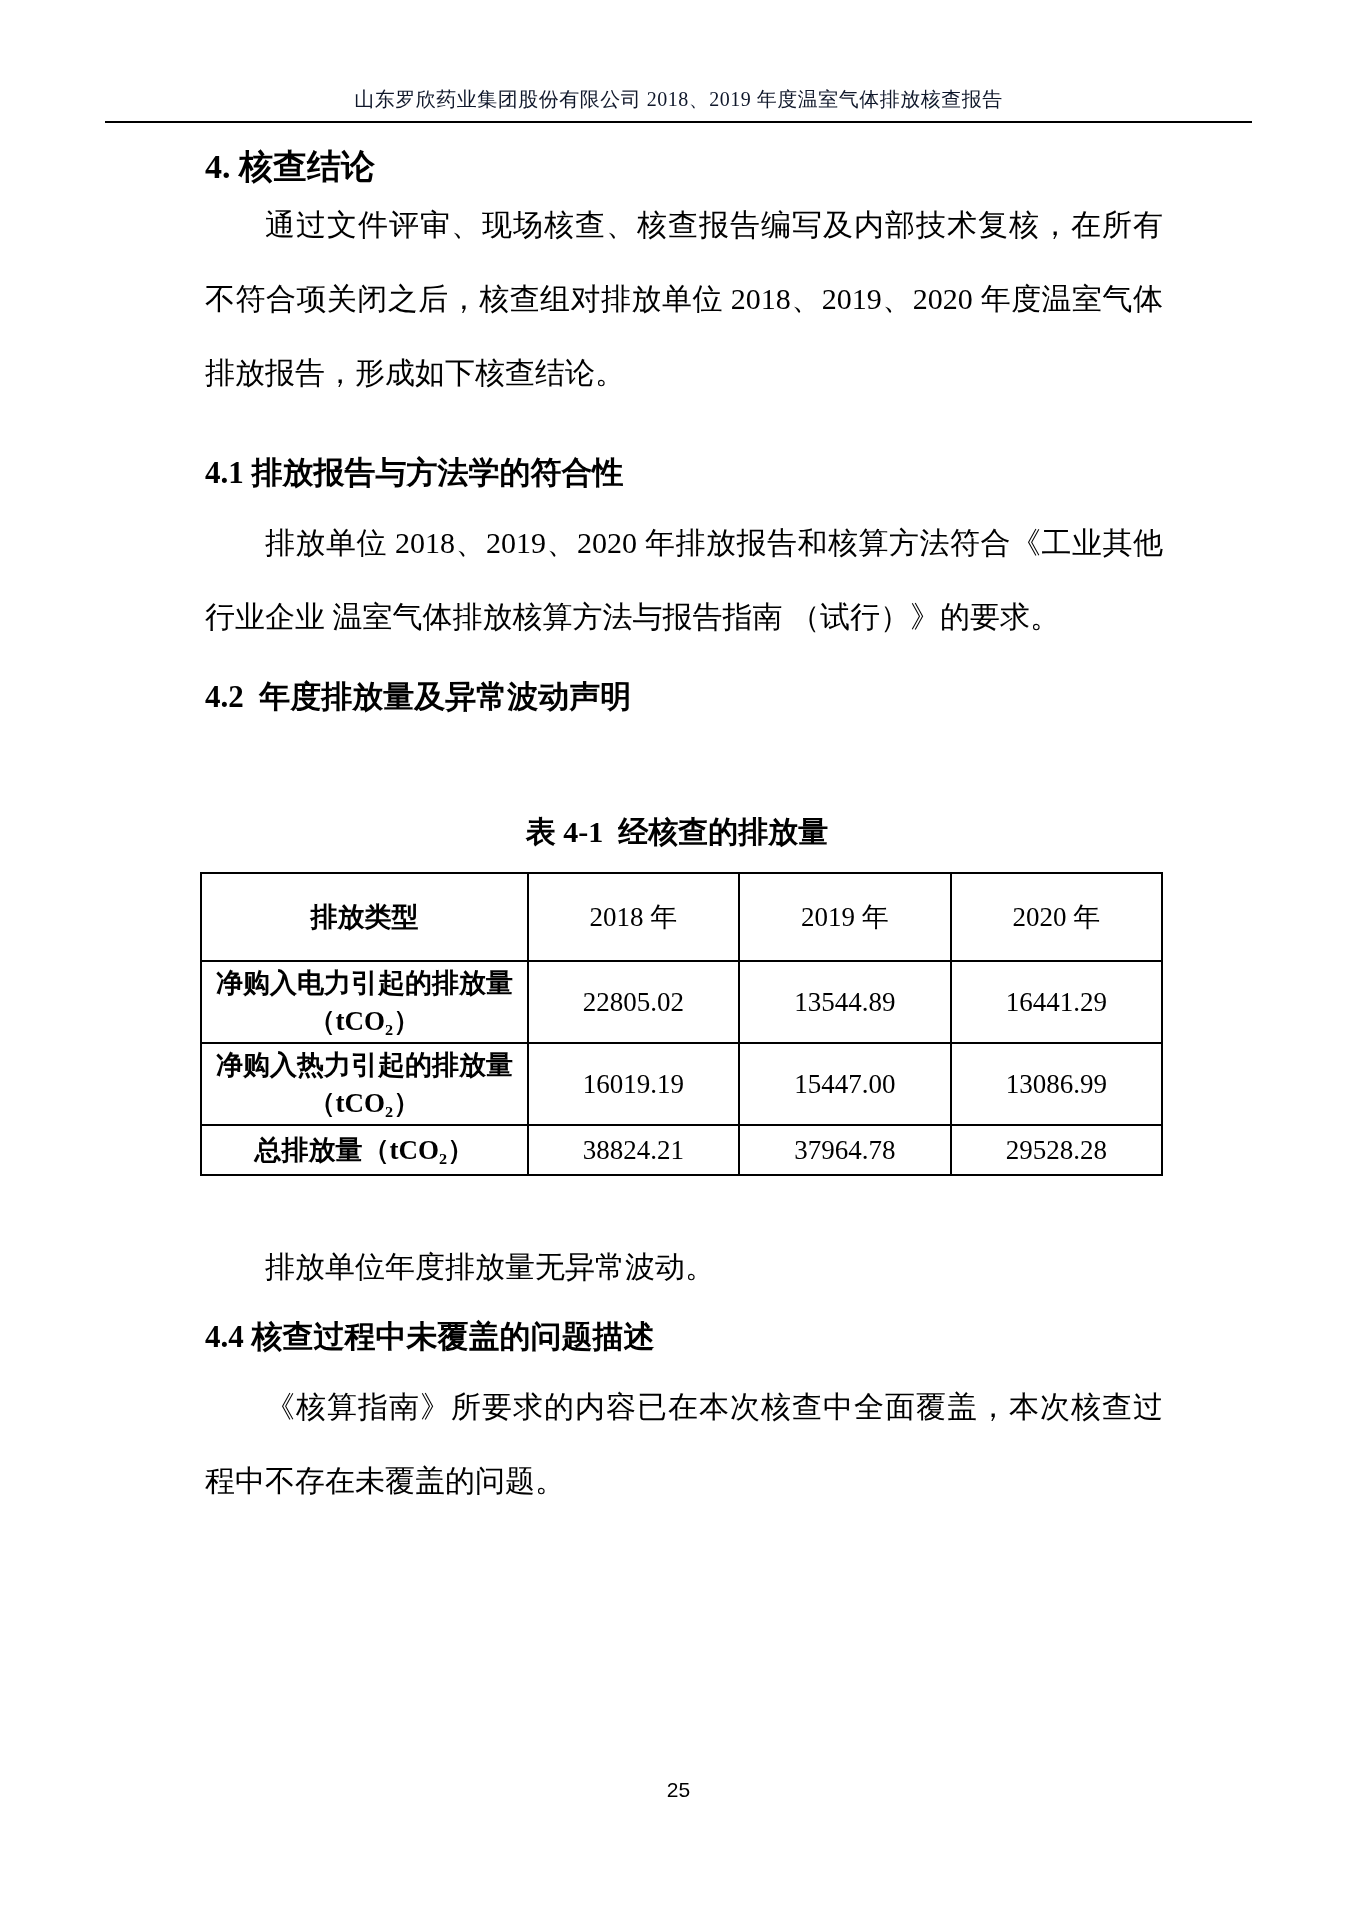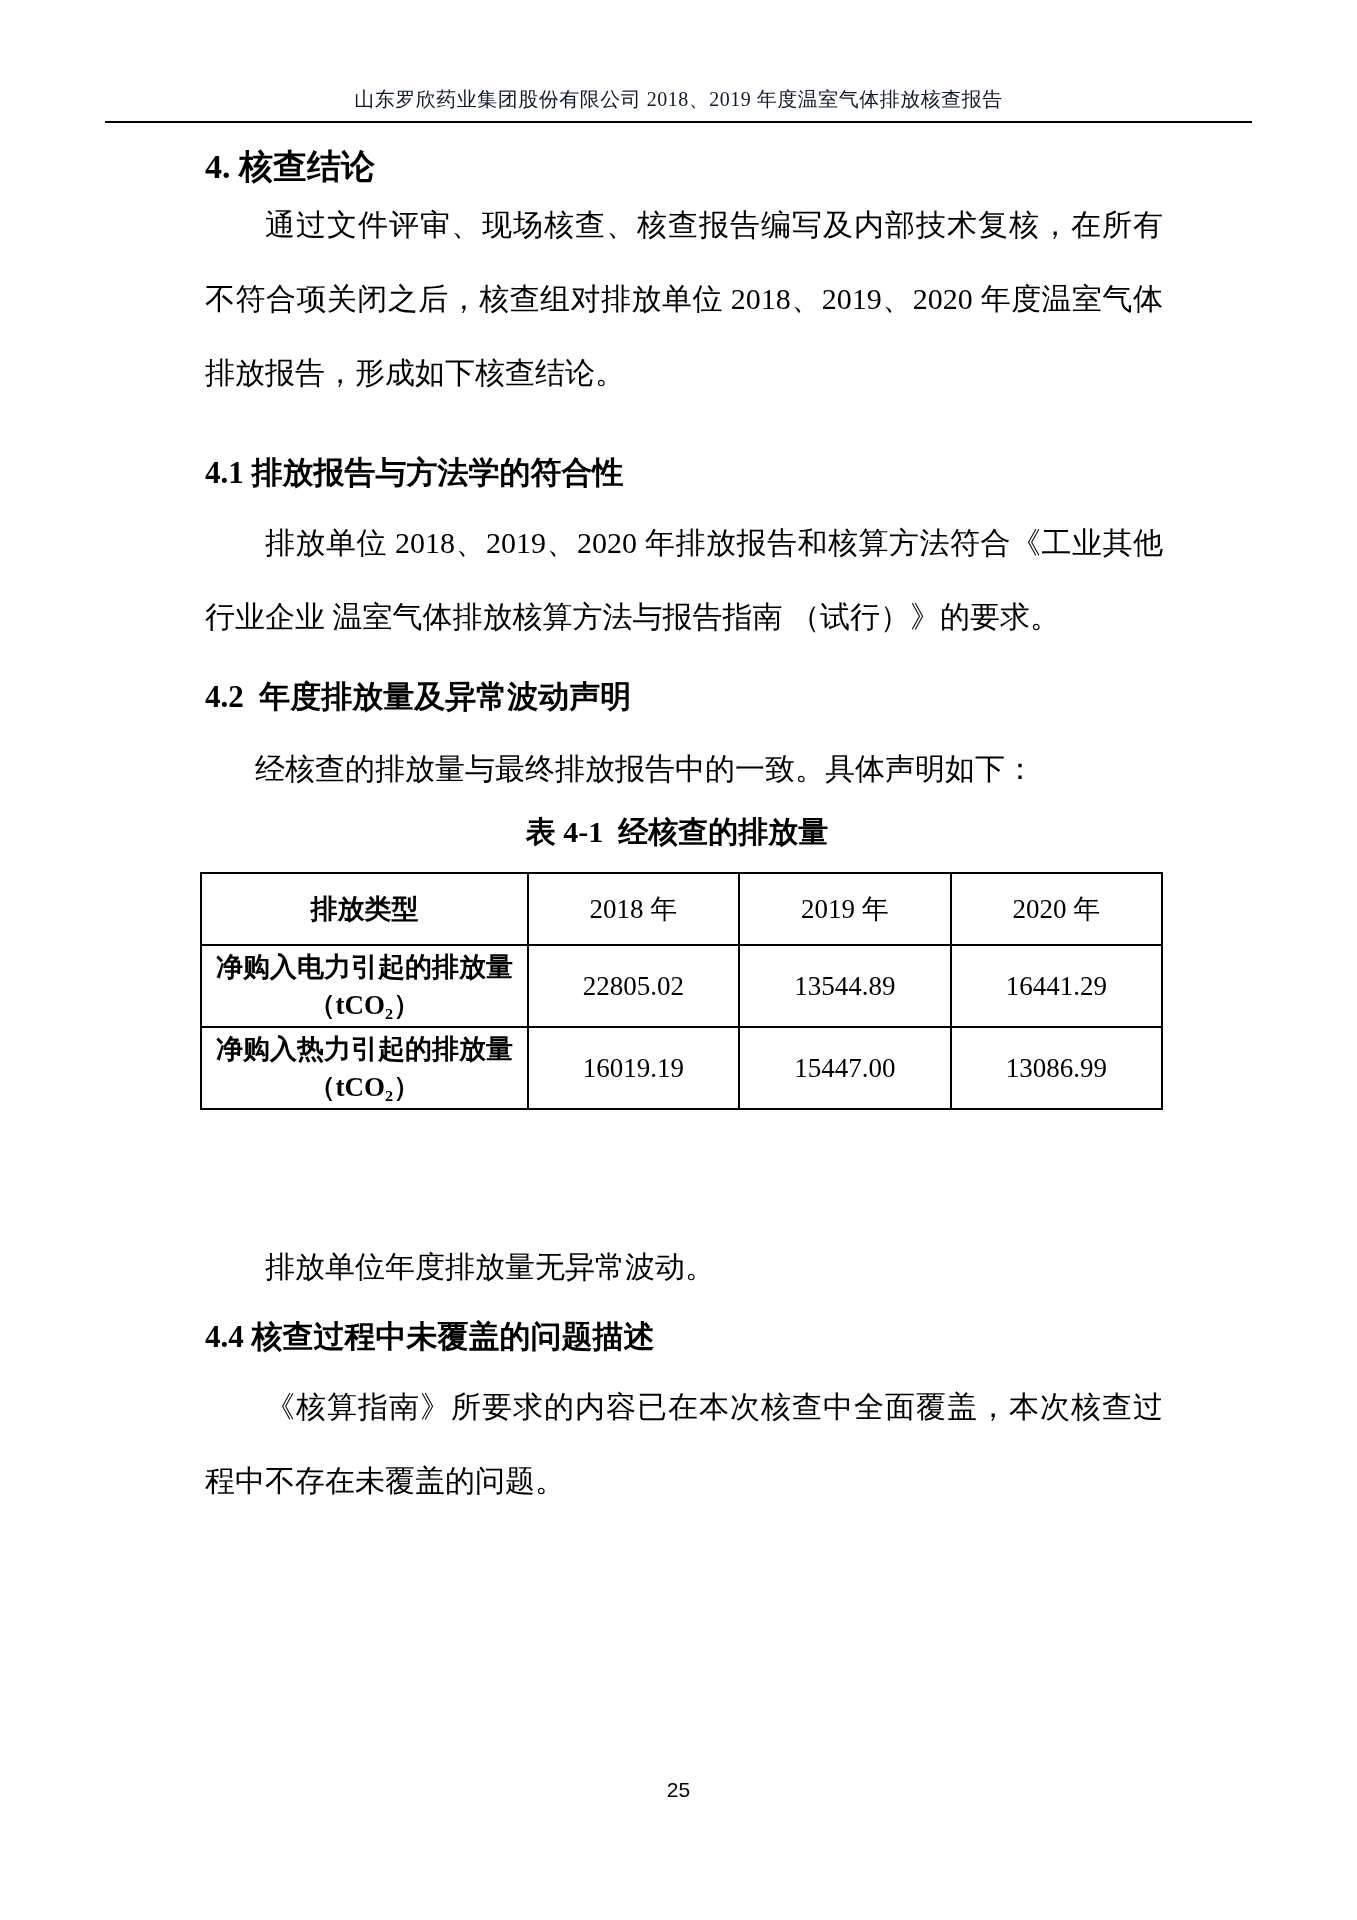"经核查的排放量与最终排放报告中的一致。具体声明如下：" div.para { html: <div>经核查的排放量与最终排放报告中的一致。具体声明如下：</div> -> none }
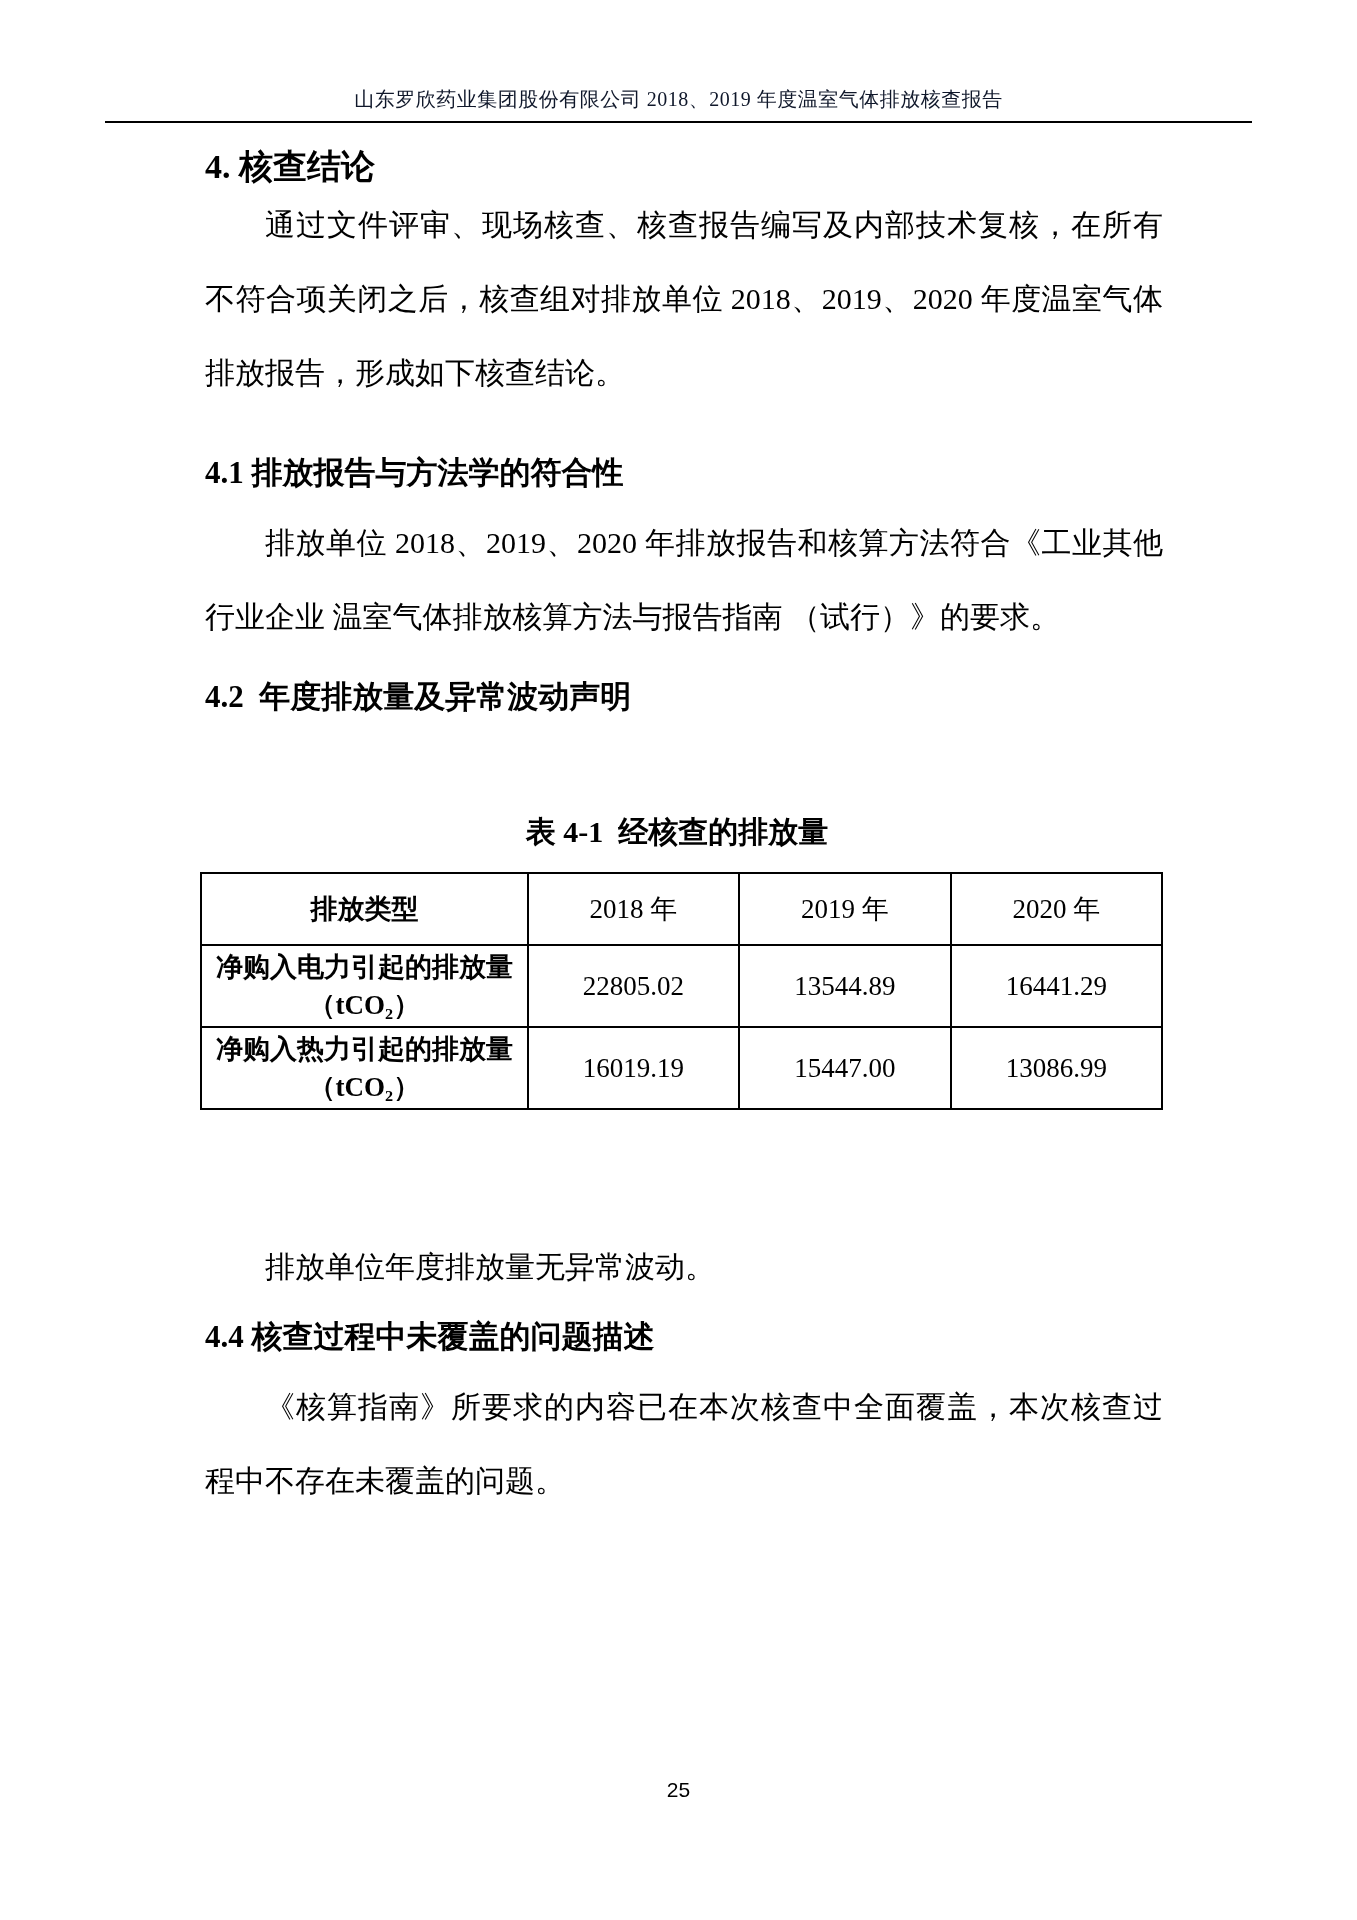"排放类型" table.emissions .hdr-row { height: 72px -> 88px }
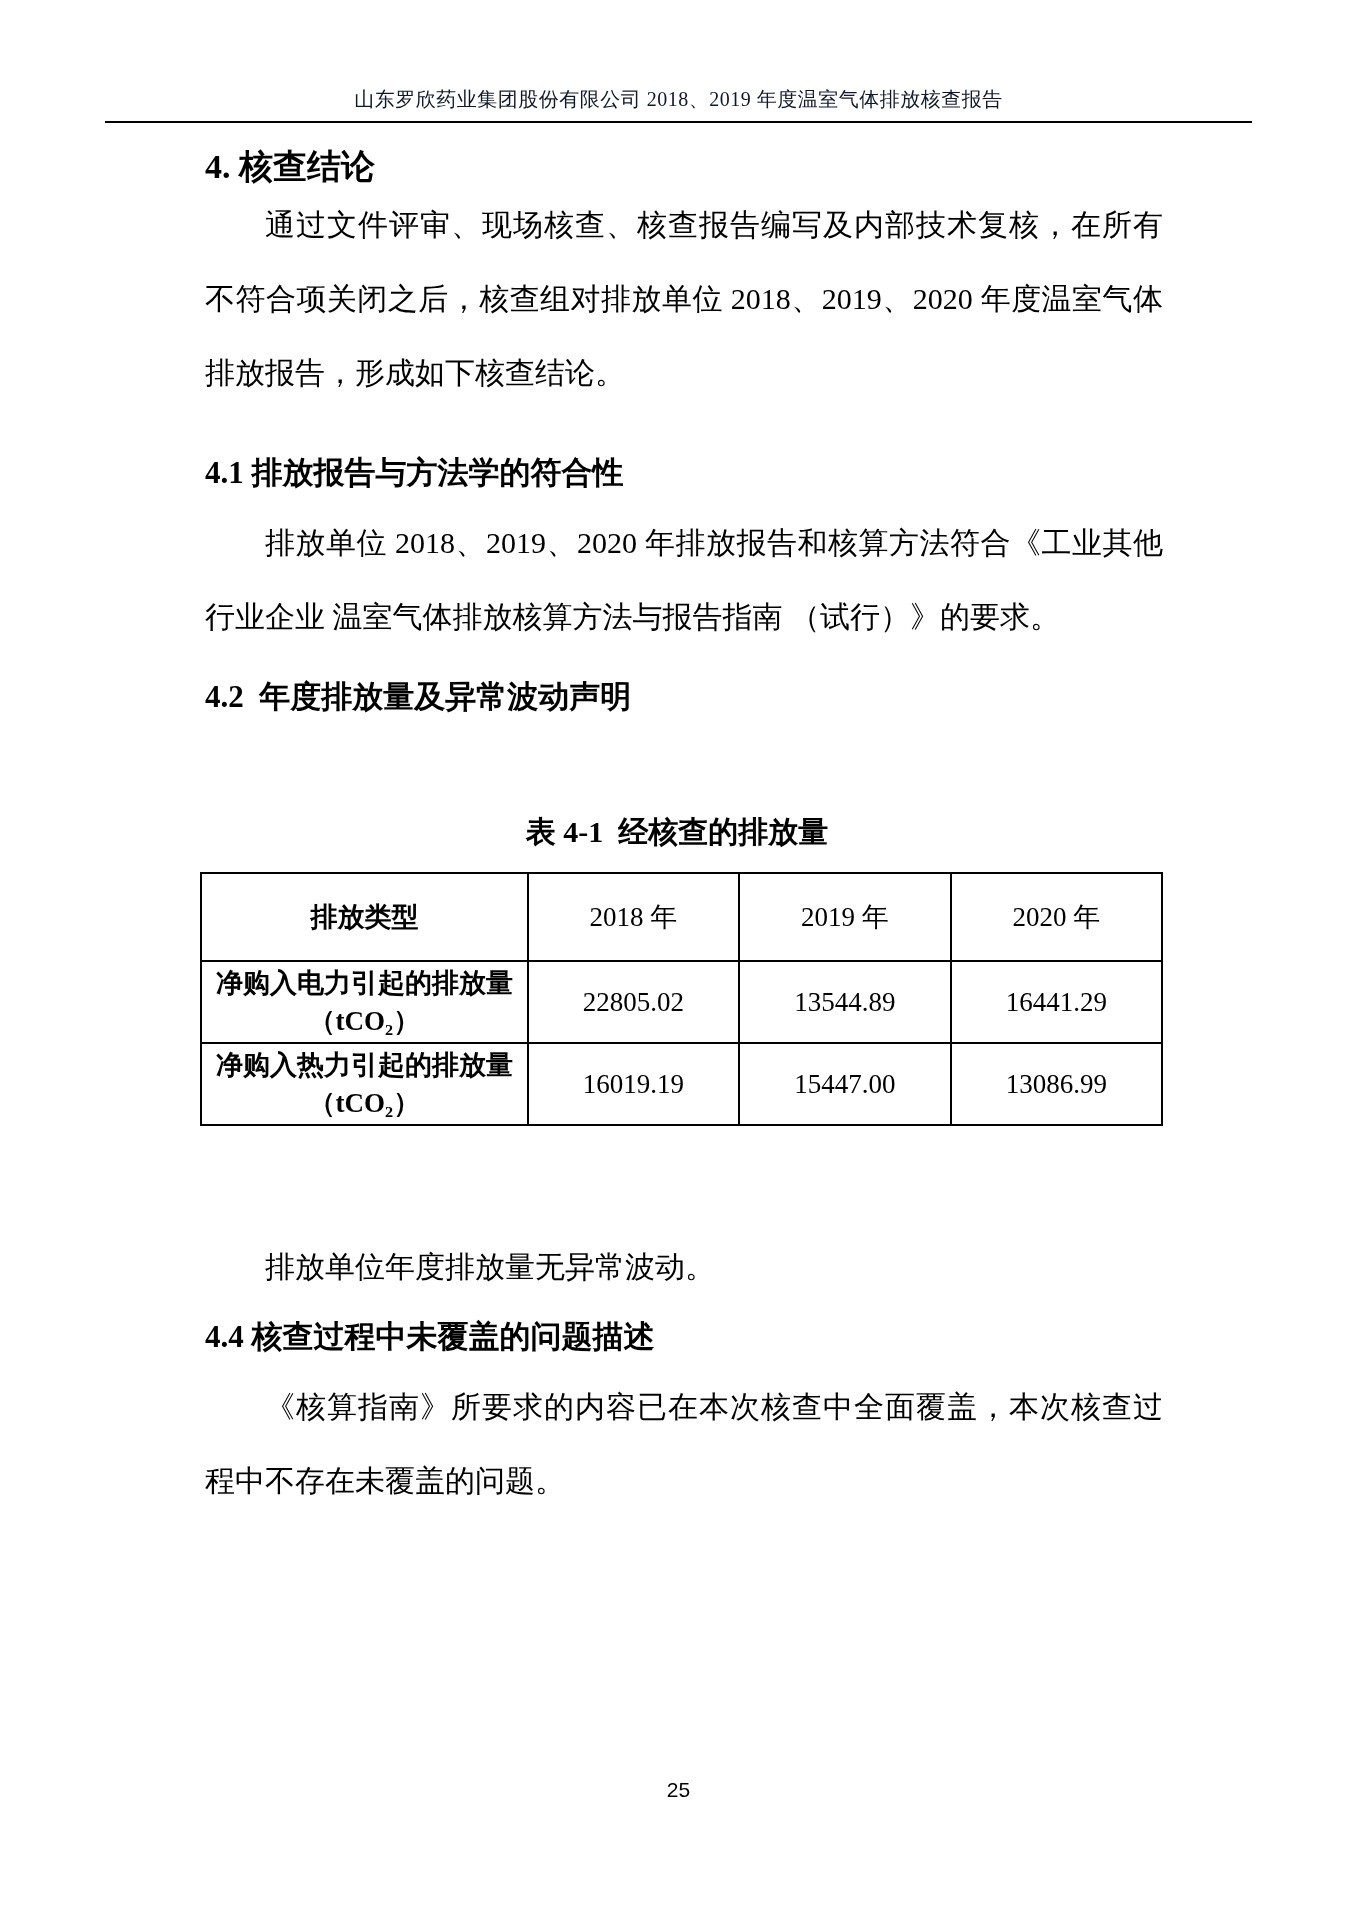"总排放量（tCO₂）" tr.total-row { html: none -> <tr> <th> <div>总排放量（tCO₂）</div> </th> <td>38824.21</td> <td>37964.78</td> <td>29528.28</td> </tr> }
